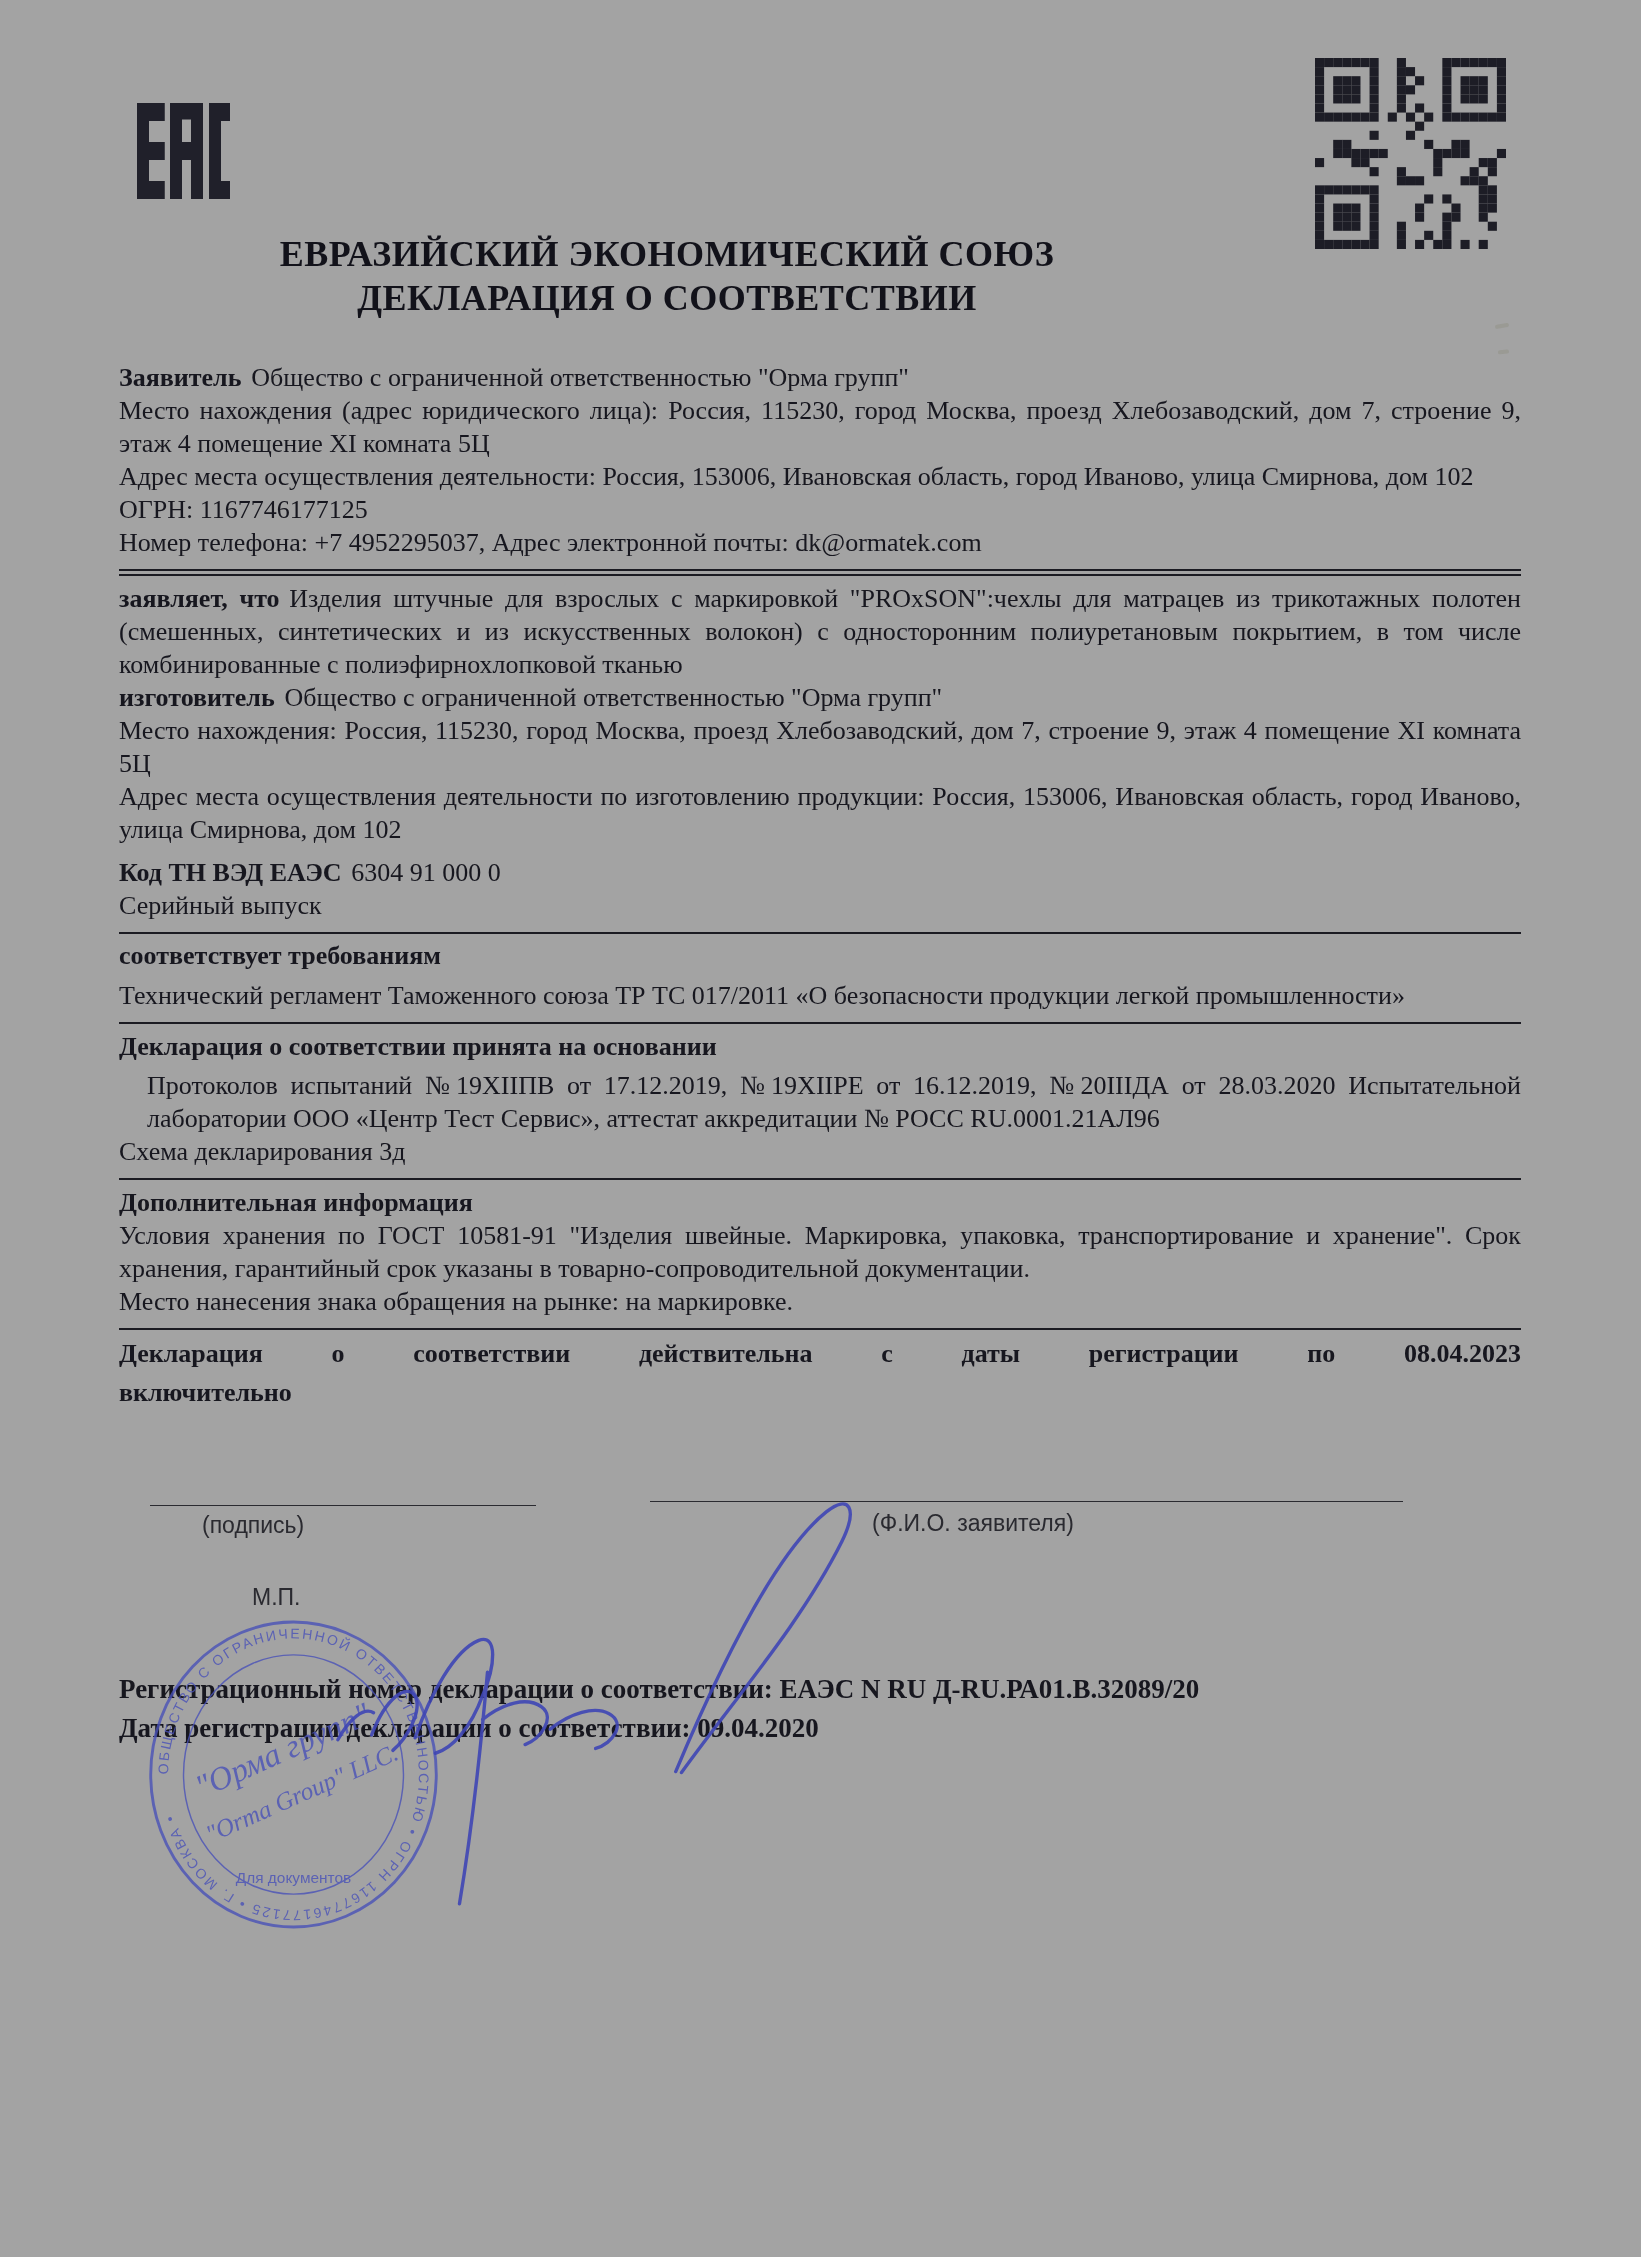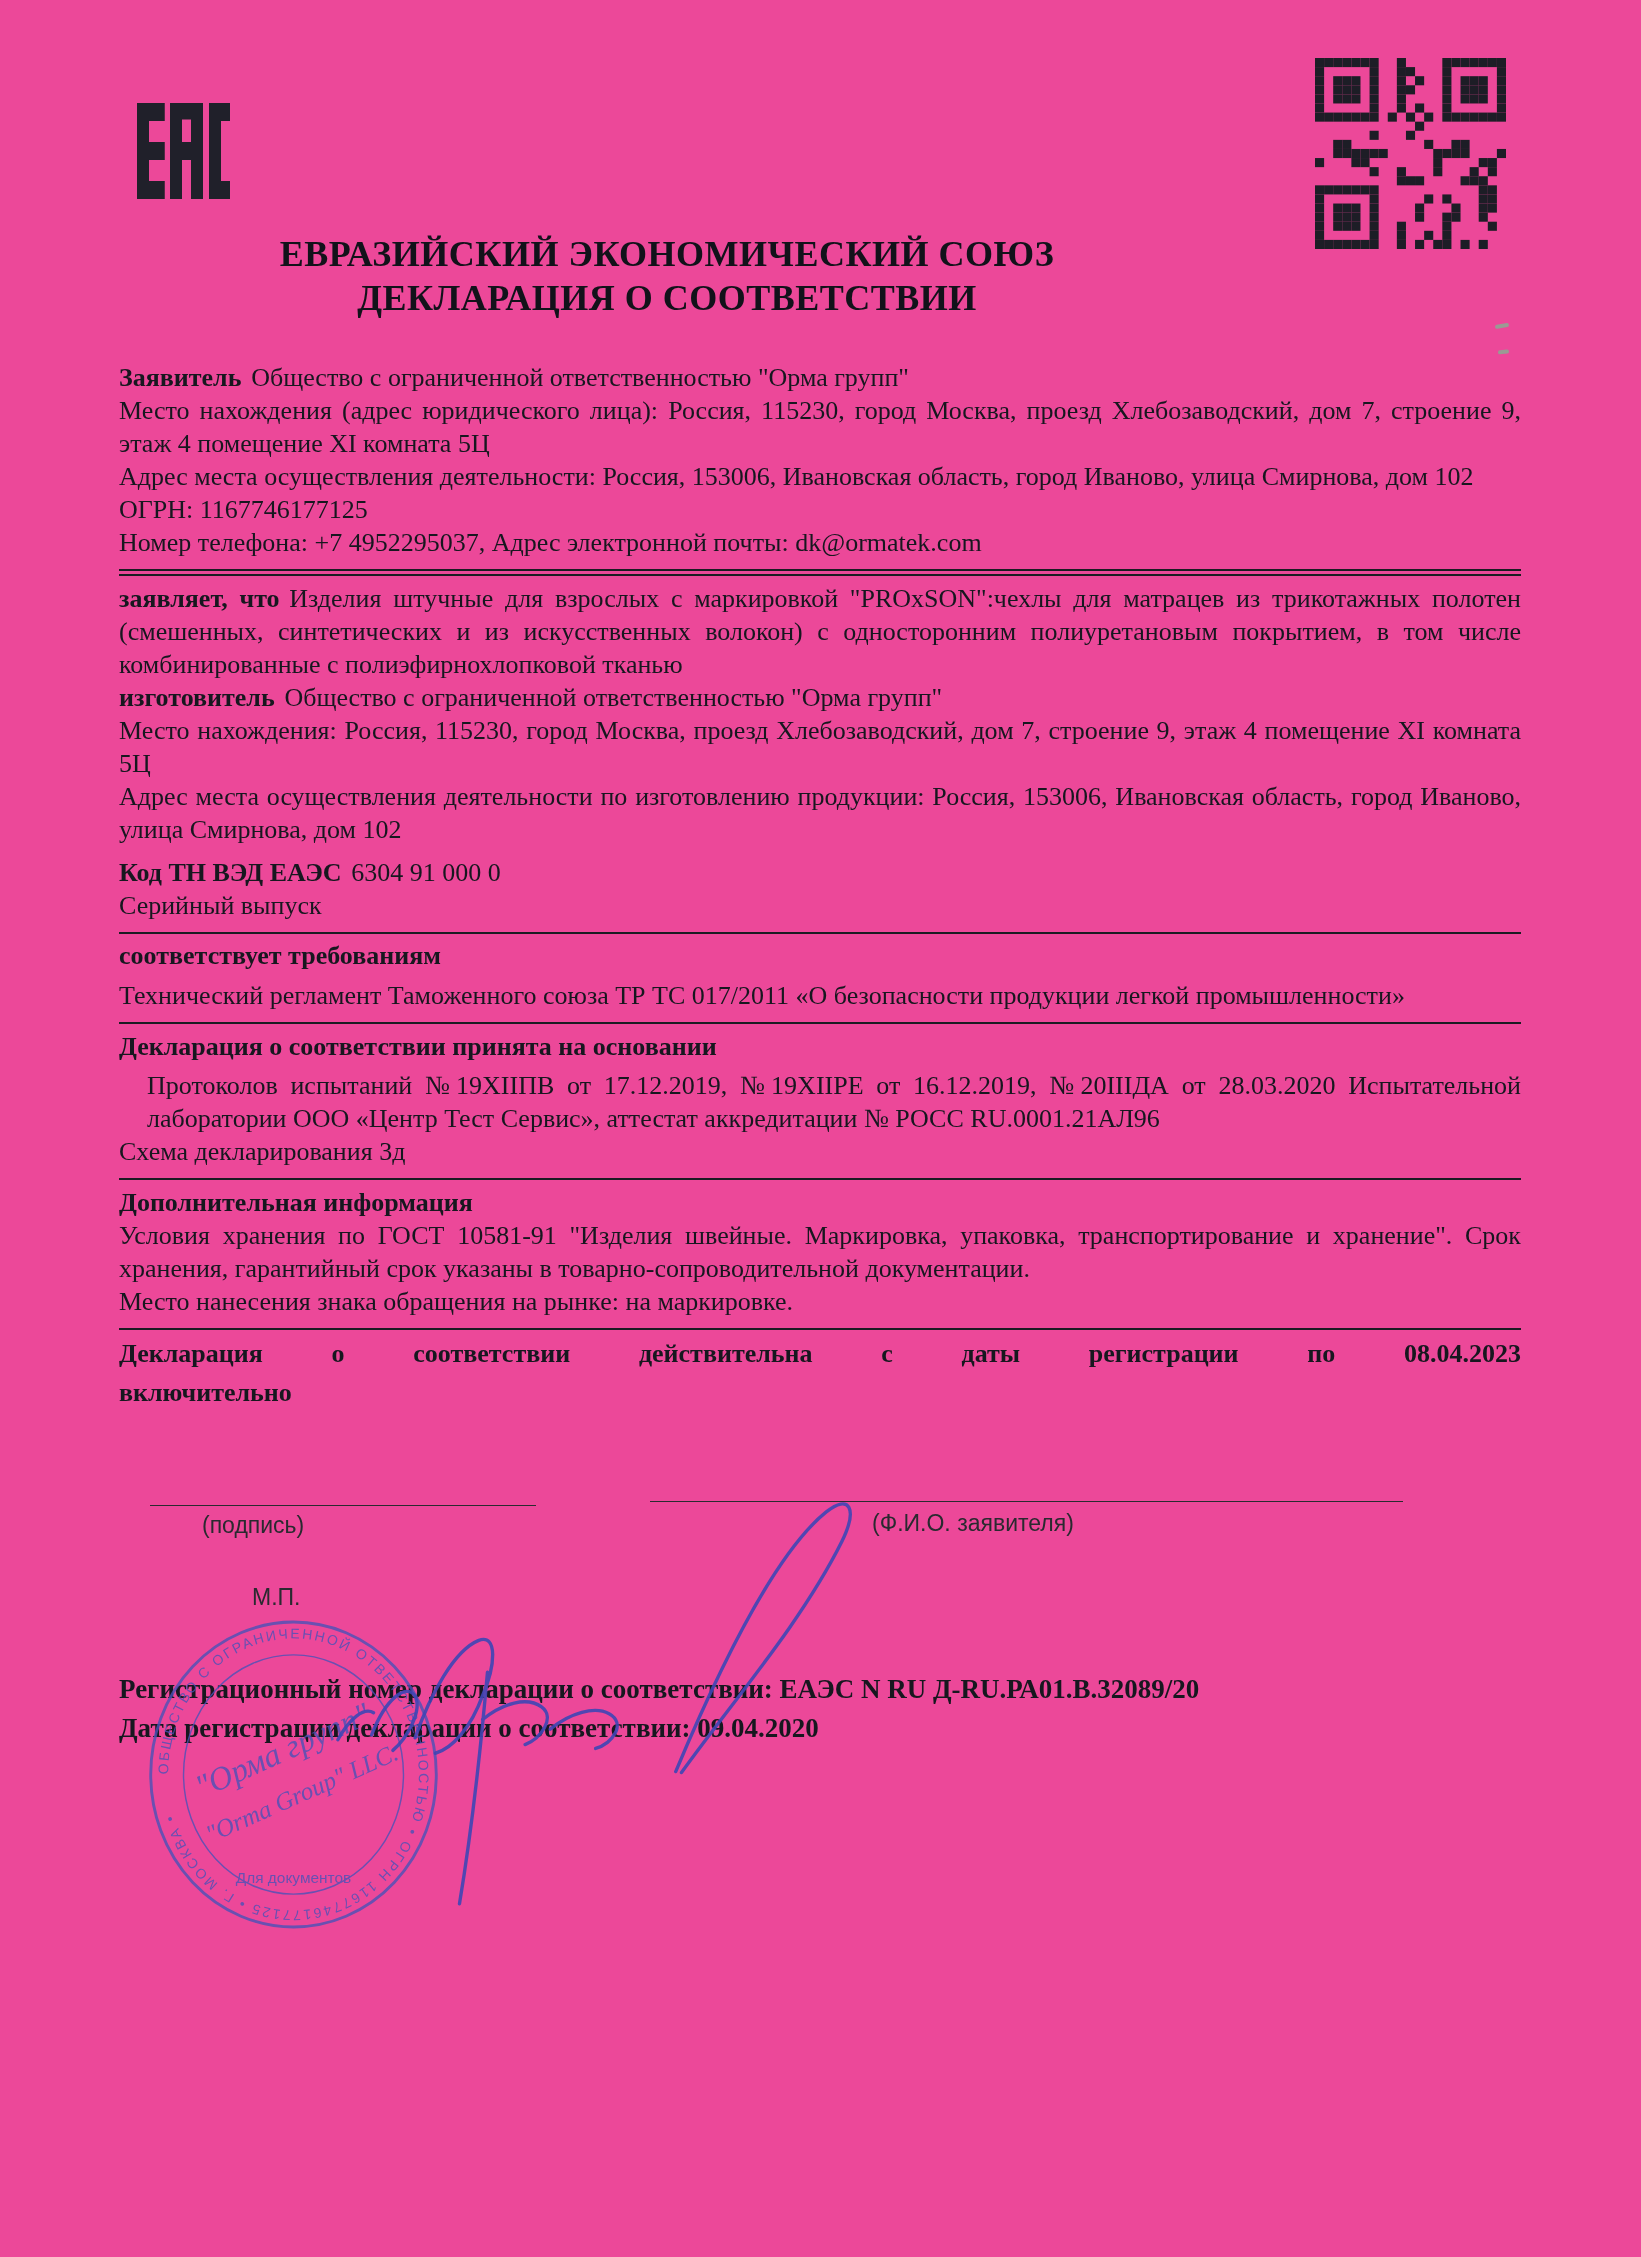"ЕВРАЗИЙСКИЙ ЭКОНОМИЧЕСКИЙ СОЮЗ" .page { background: #ec4899 -> #a3a3a3 }
